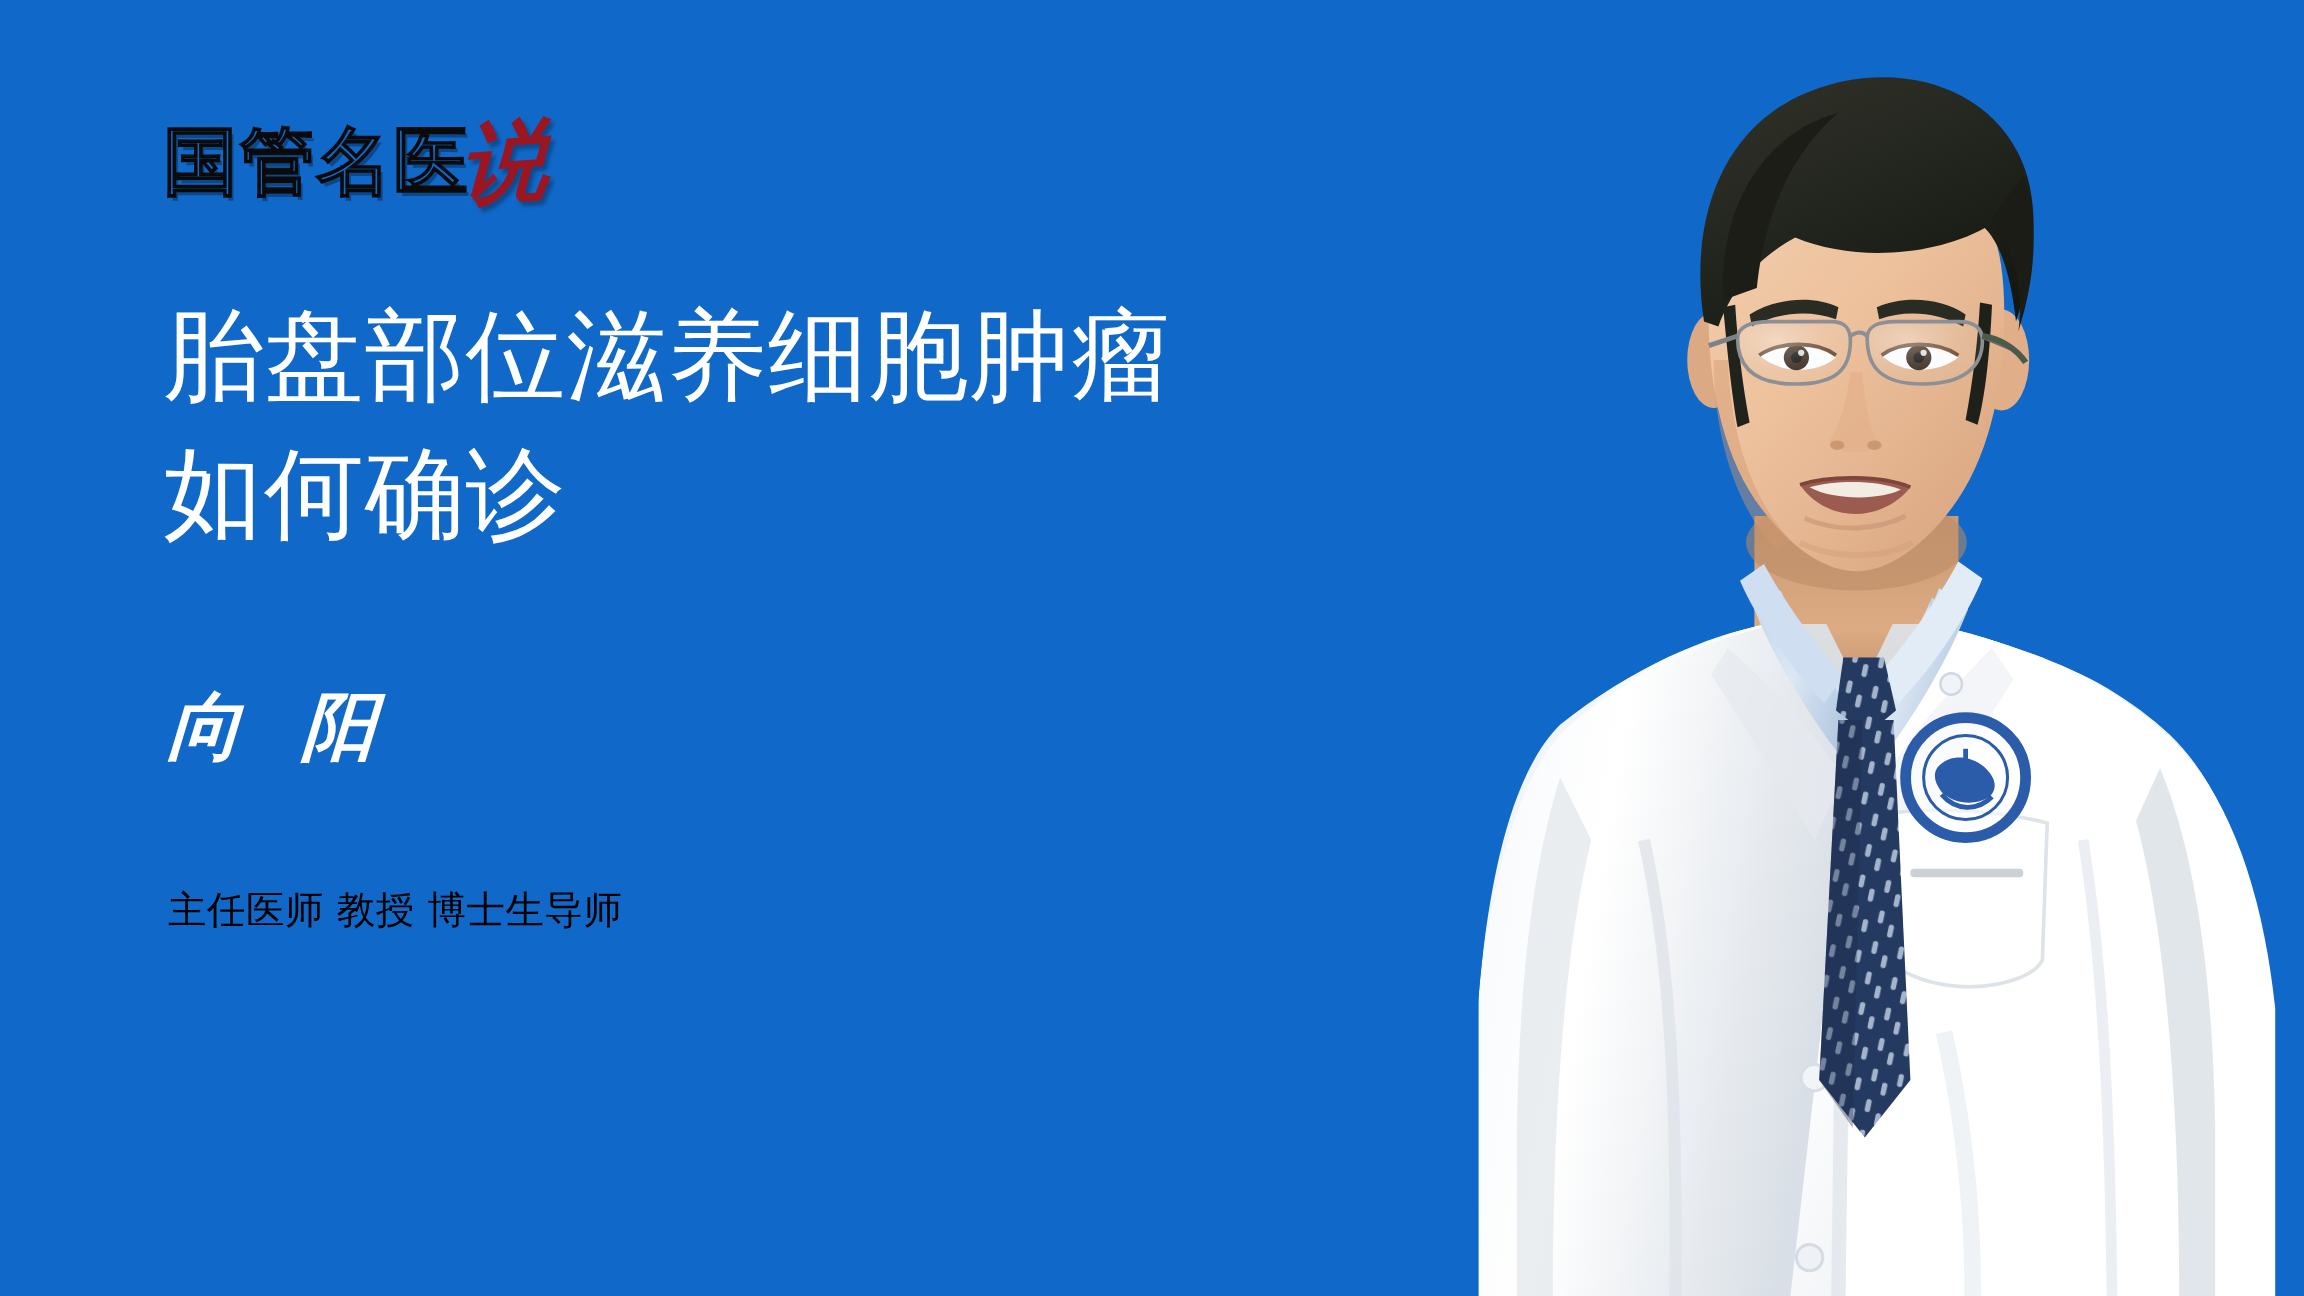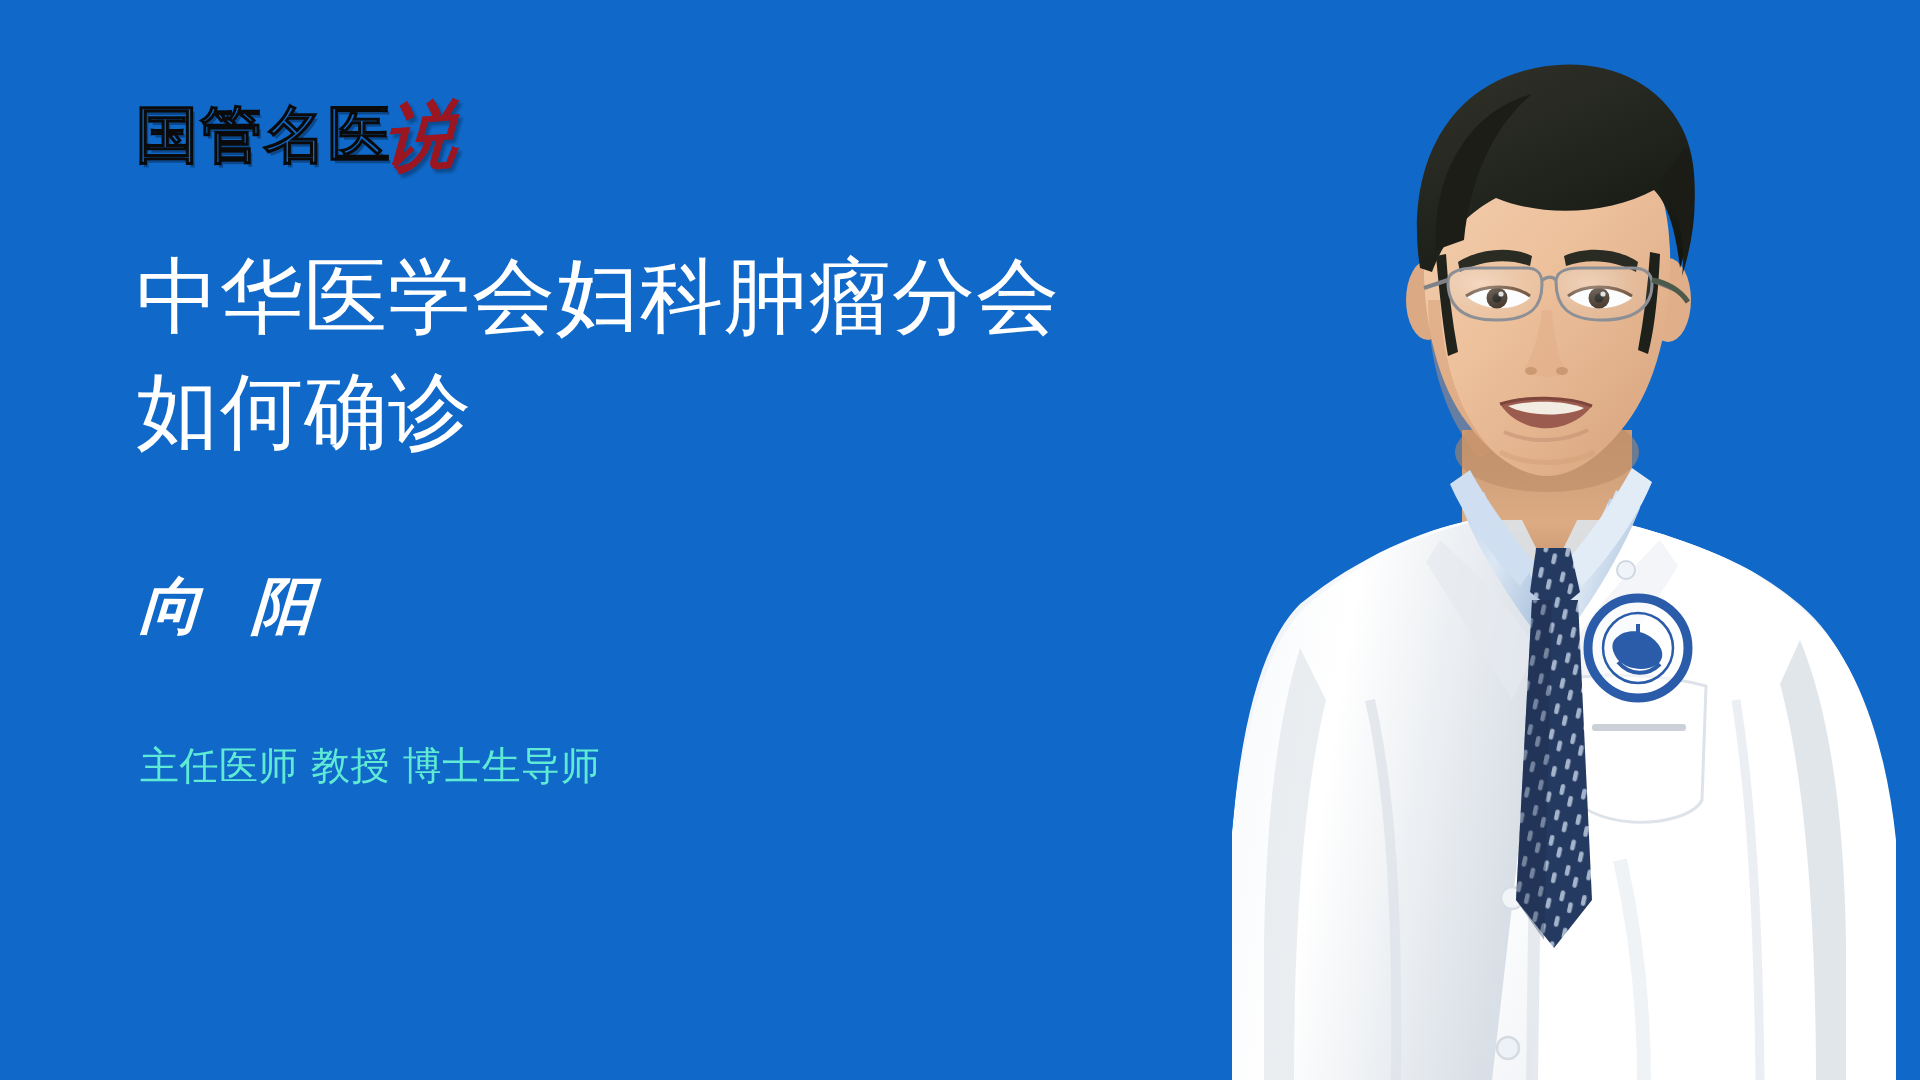"中华医学会妇科肿瘤分会" div.title-line { text: 中华医学会妇科肿瘤分会 -> 胎盘部位滋养细胞肿瘤 }
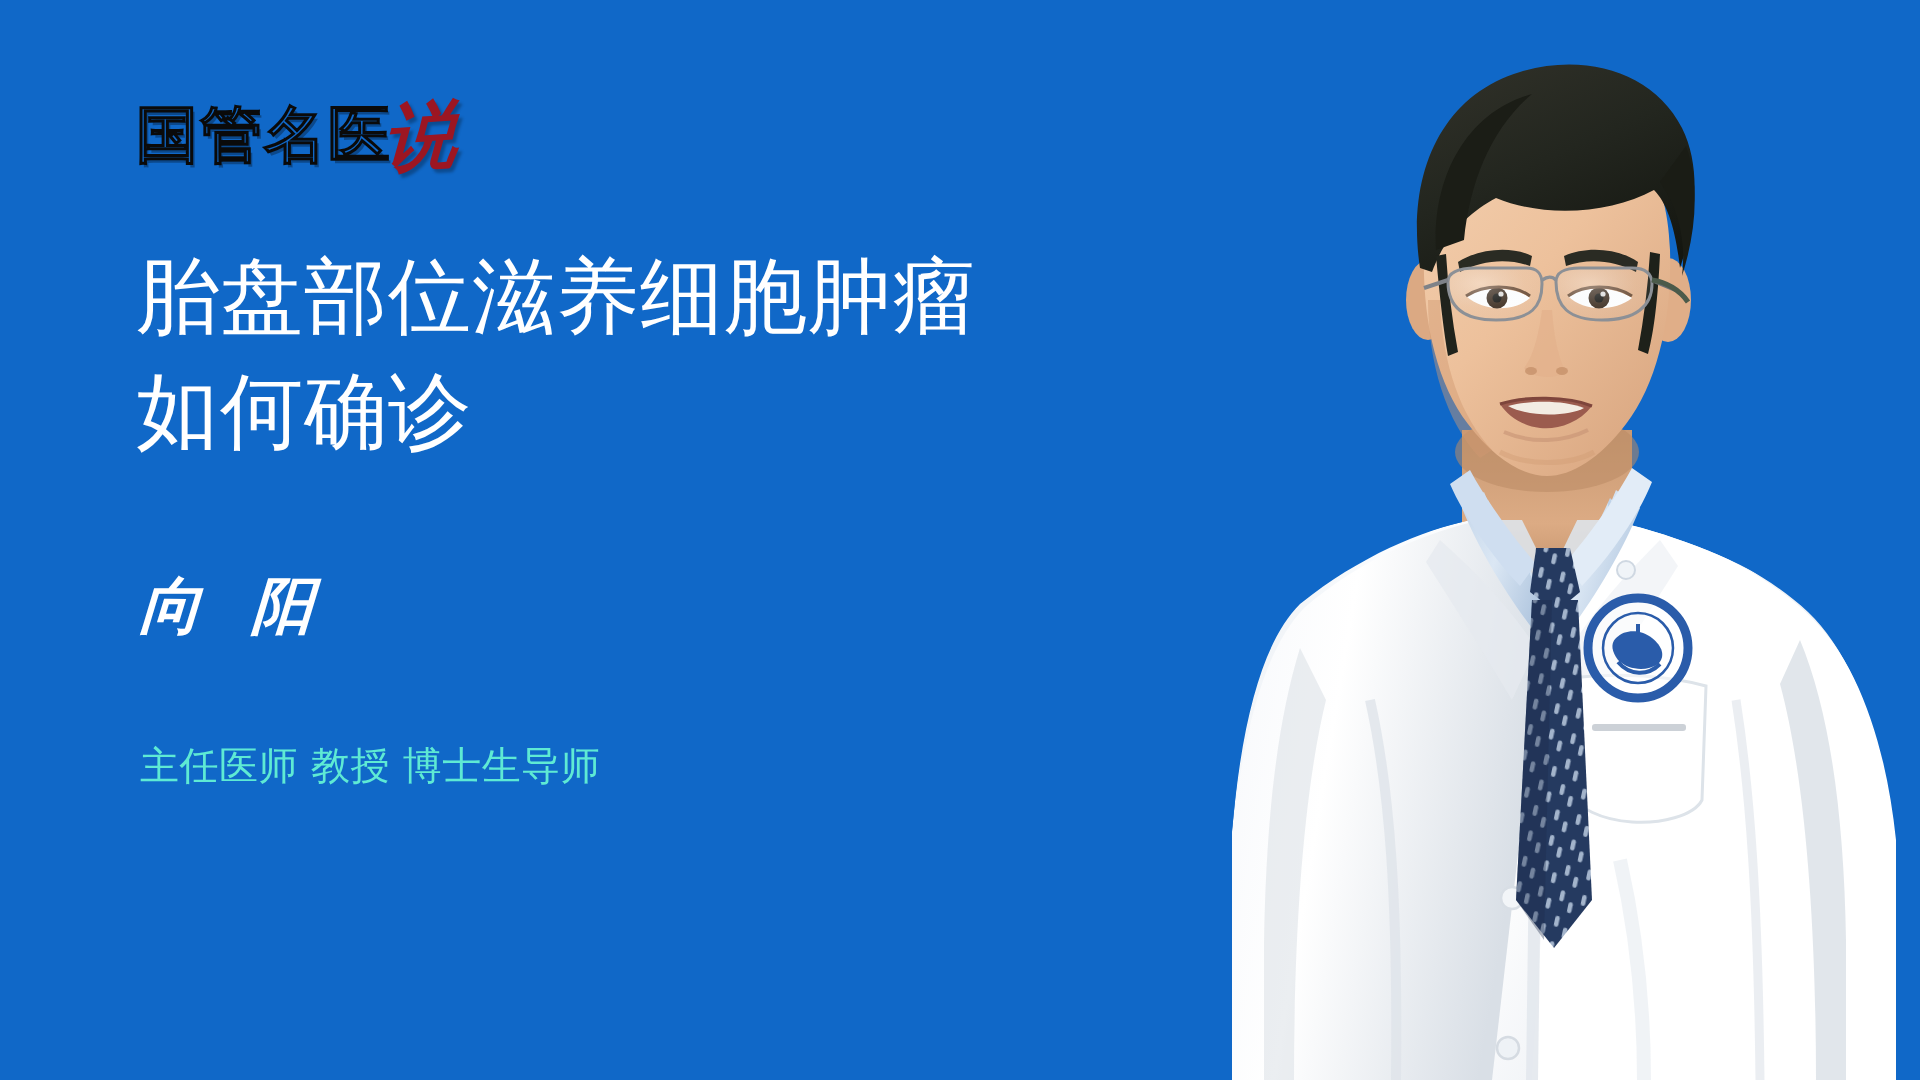"主任医师 教授 博士生导师" .credential-line { color: #5eead4 -> #000000; font-size: 39px -> 32px }
